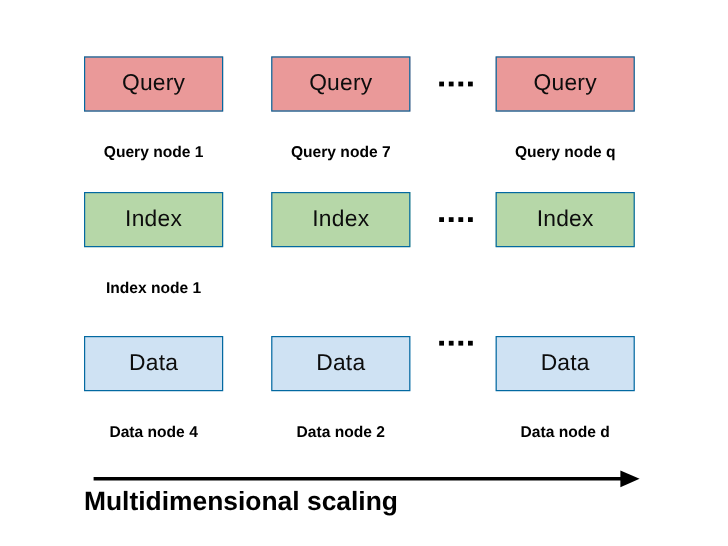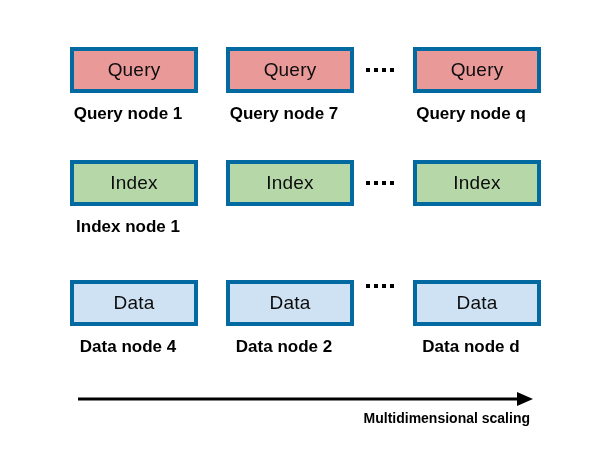"Query" .box { border: 4px solid #0369a1 -> 1px solid #0369a1; width: 128px -> 116px }
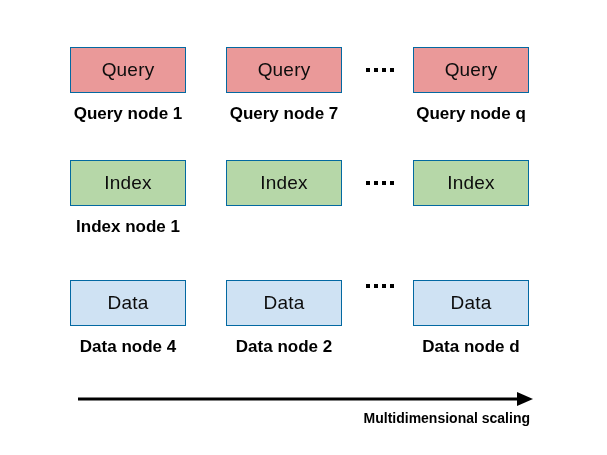"Query node 1" .node-label { font-size: 17px -> 13px; margin-top: 11px -> 26px }
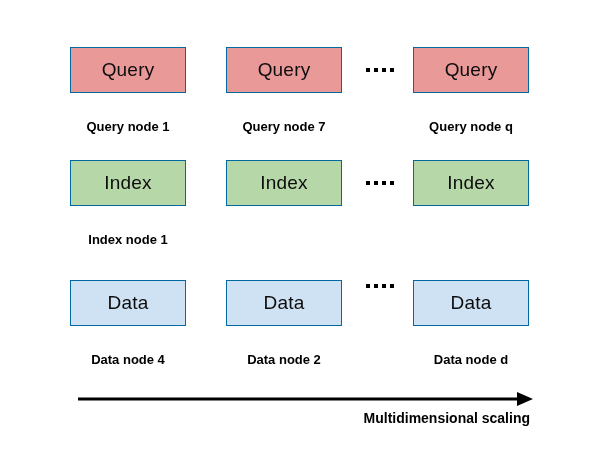"Multidimensional scaling" .arrow-label { font-size: 14px -> 22px; text-align: right -> left }
